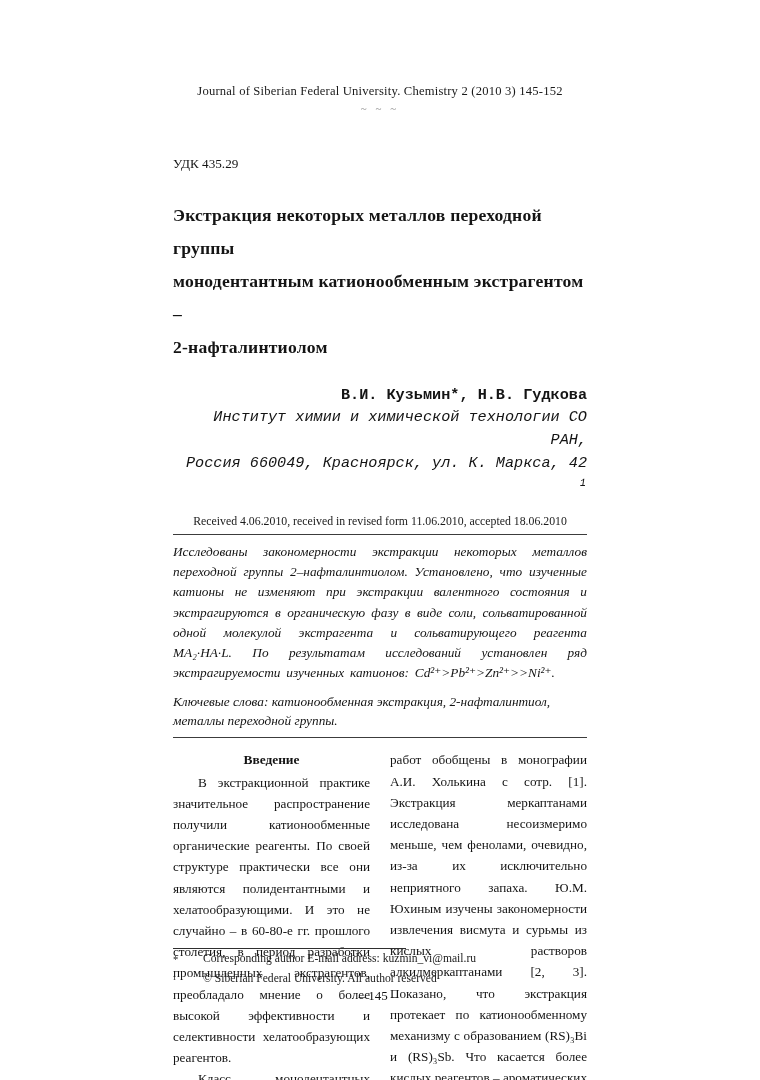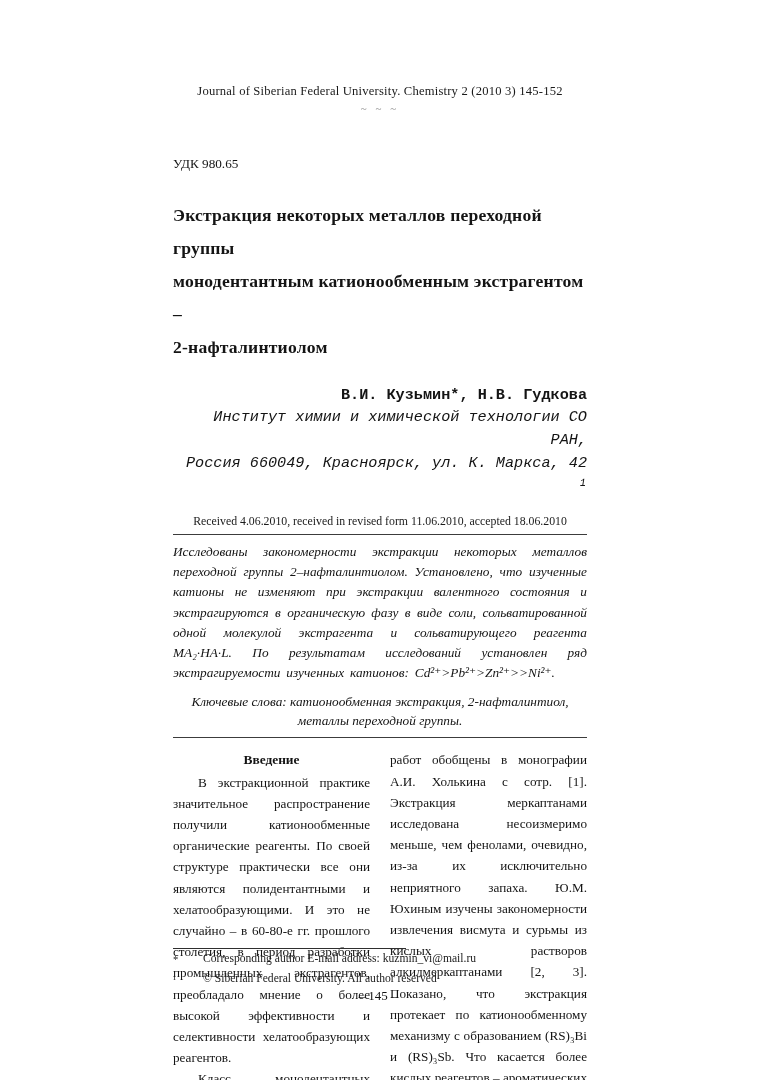"УДК 980.65" div.udc { text: 980.65 -> 435.29 }
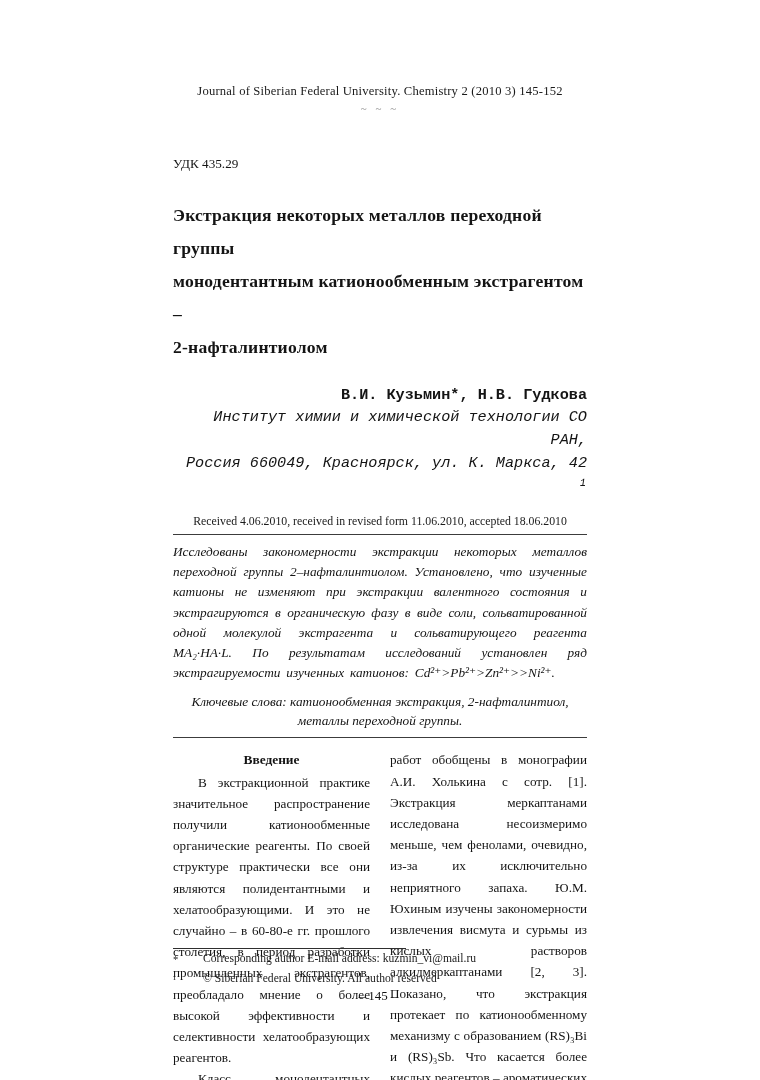"Ключевые слова: катионообменная" .keywords { text-align: center -> none }
